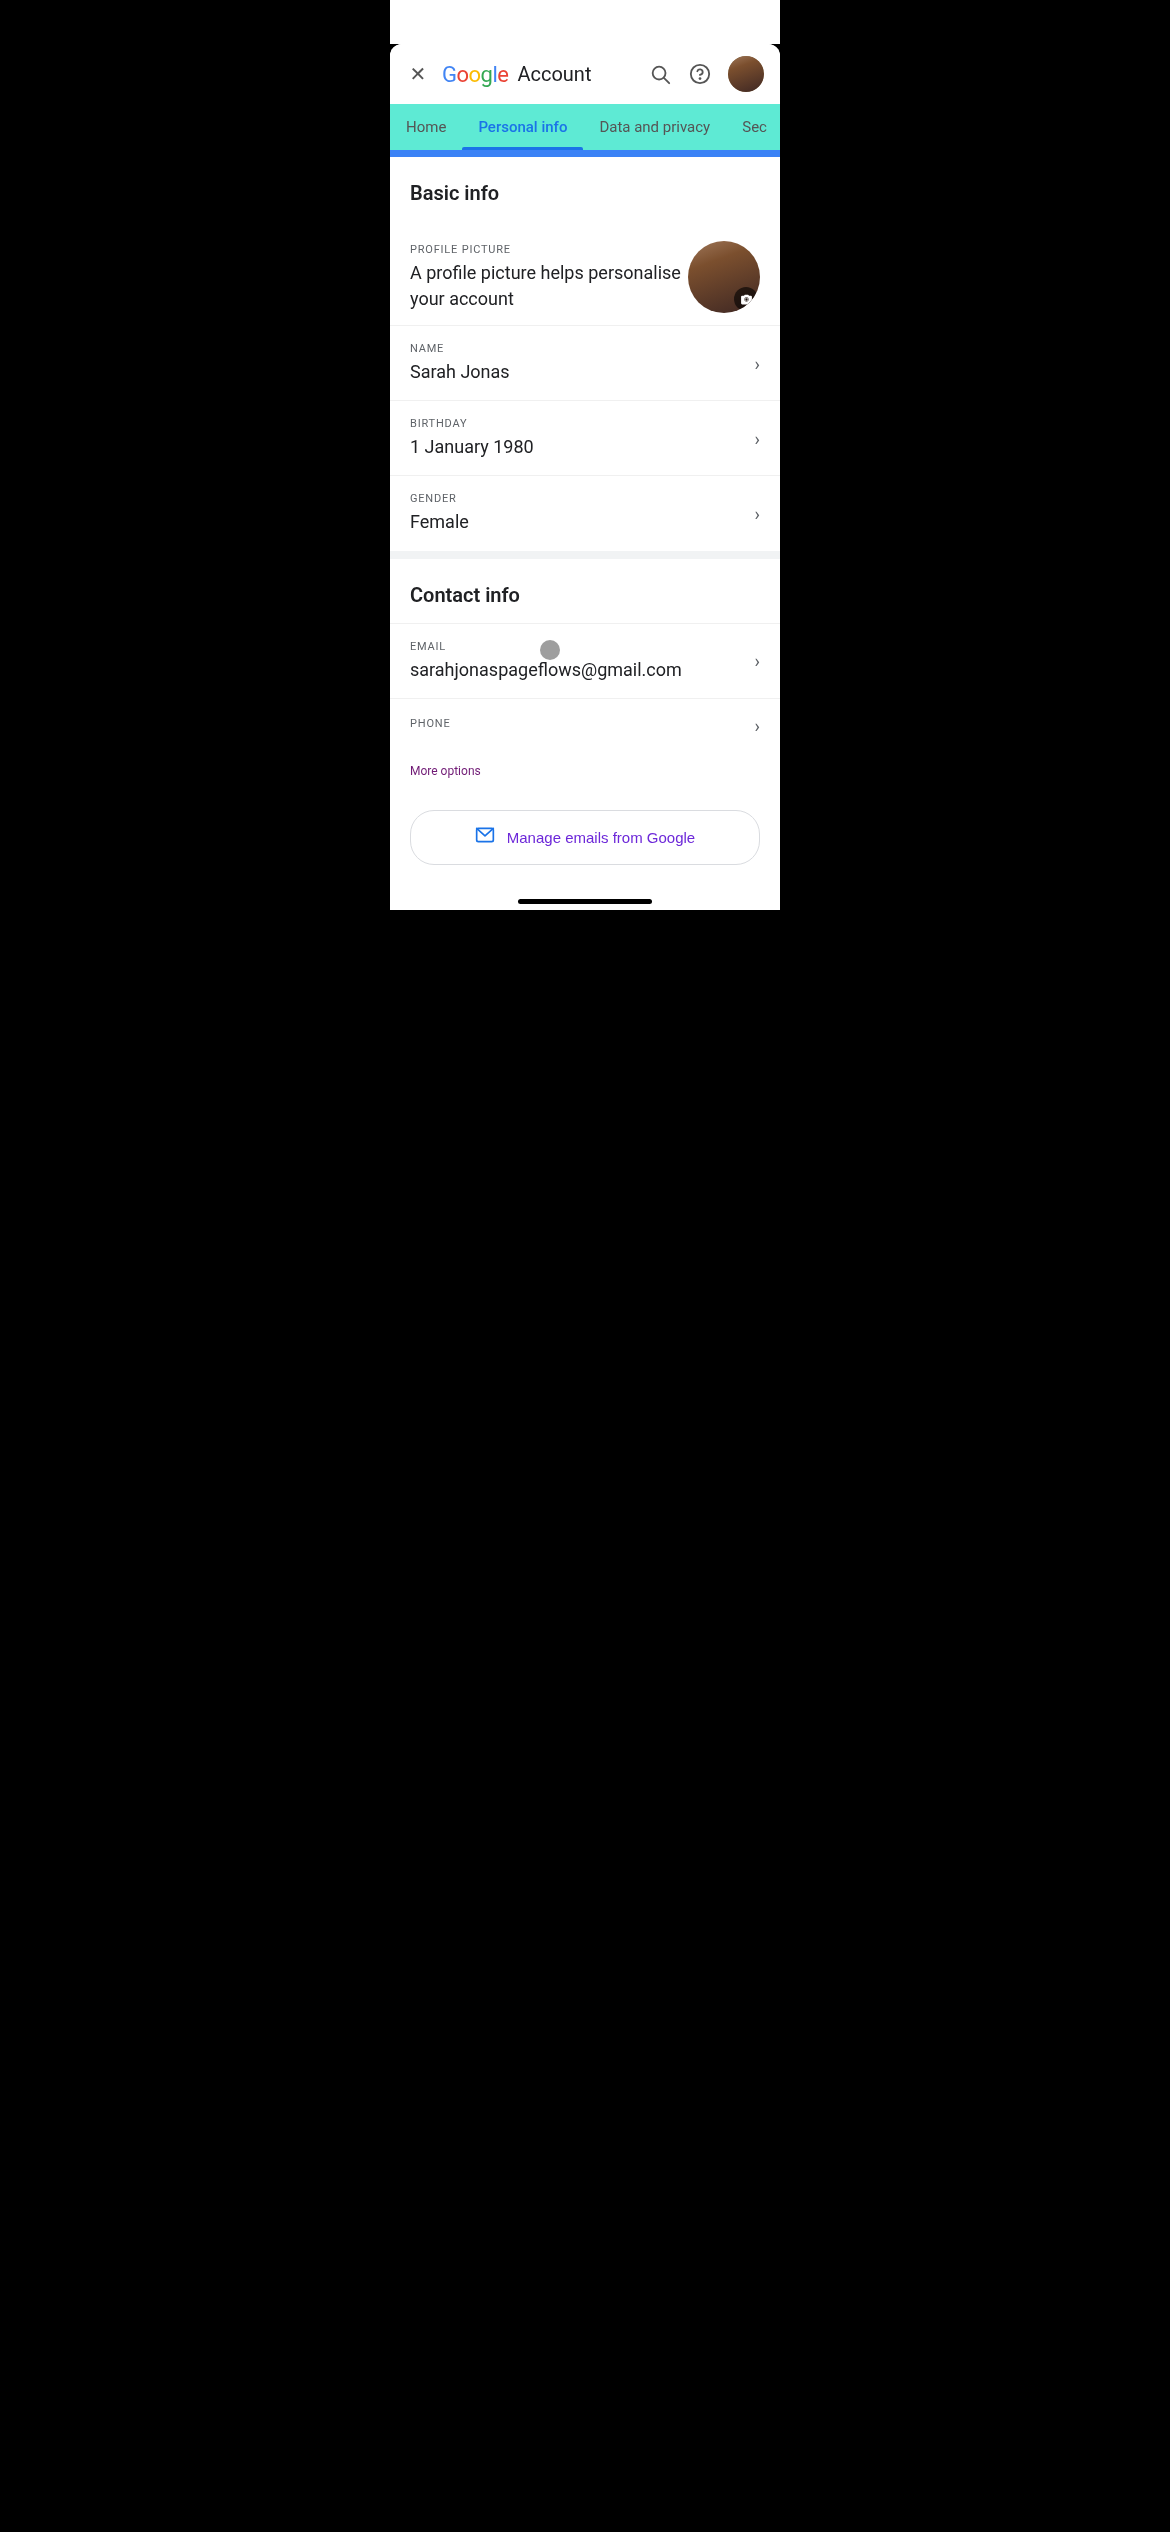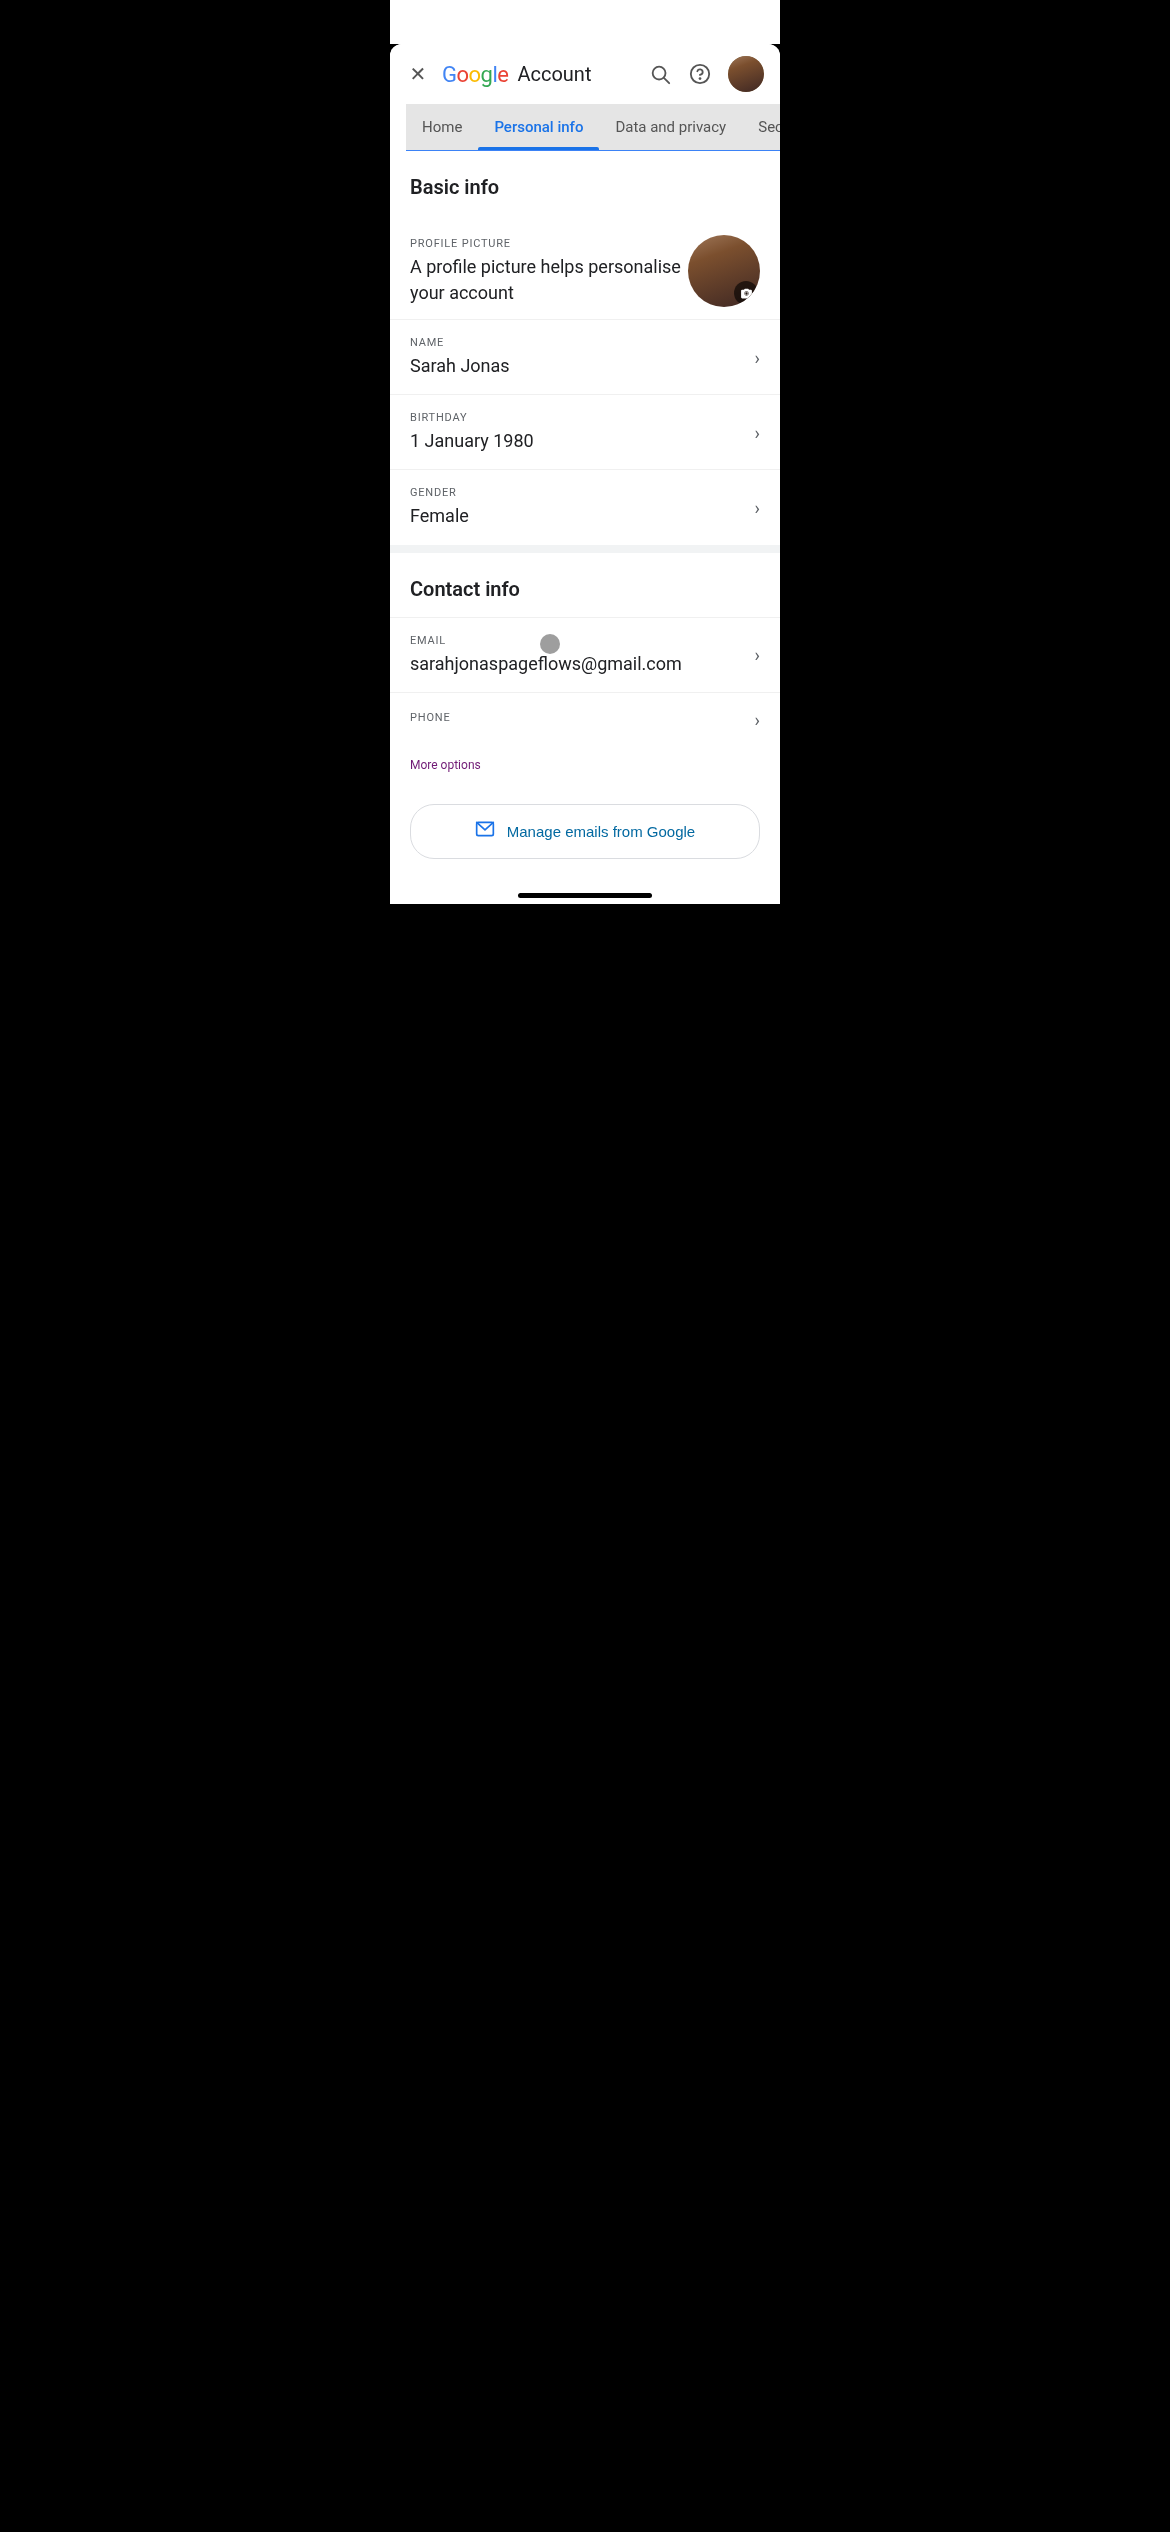"Home" .nav-tabs { background: #e5e5e5 -> #5eead4; border-bottom: 1px solid #3b82f6 -> 7px solid #3b82f6; margin-left: 16px -> none }
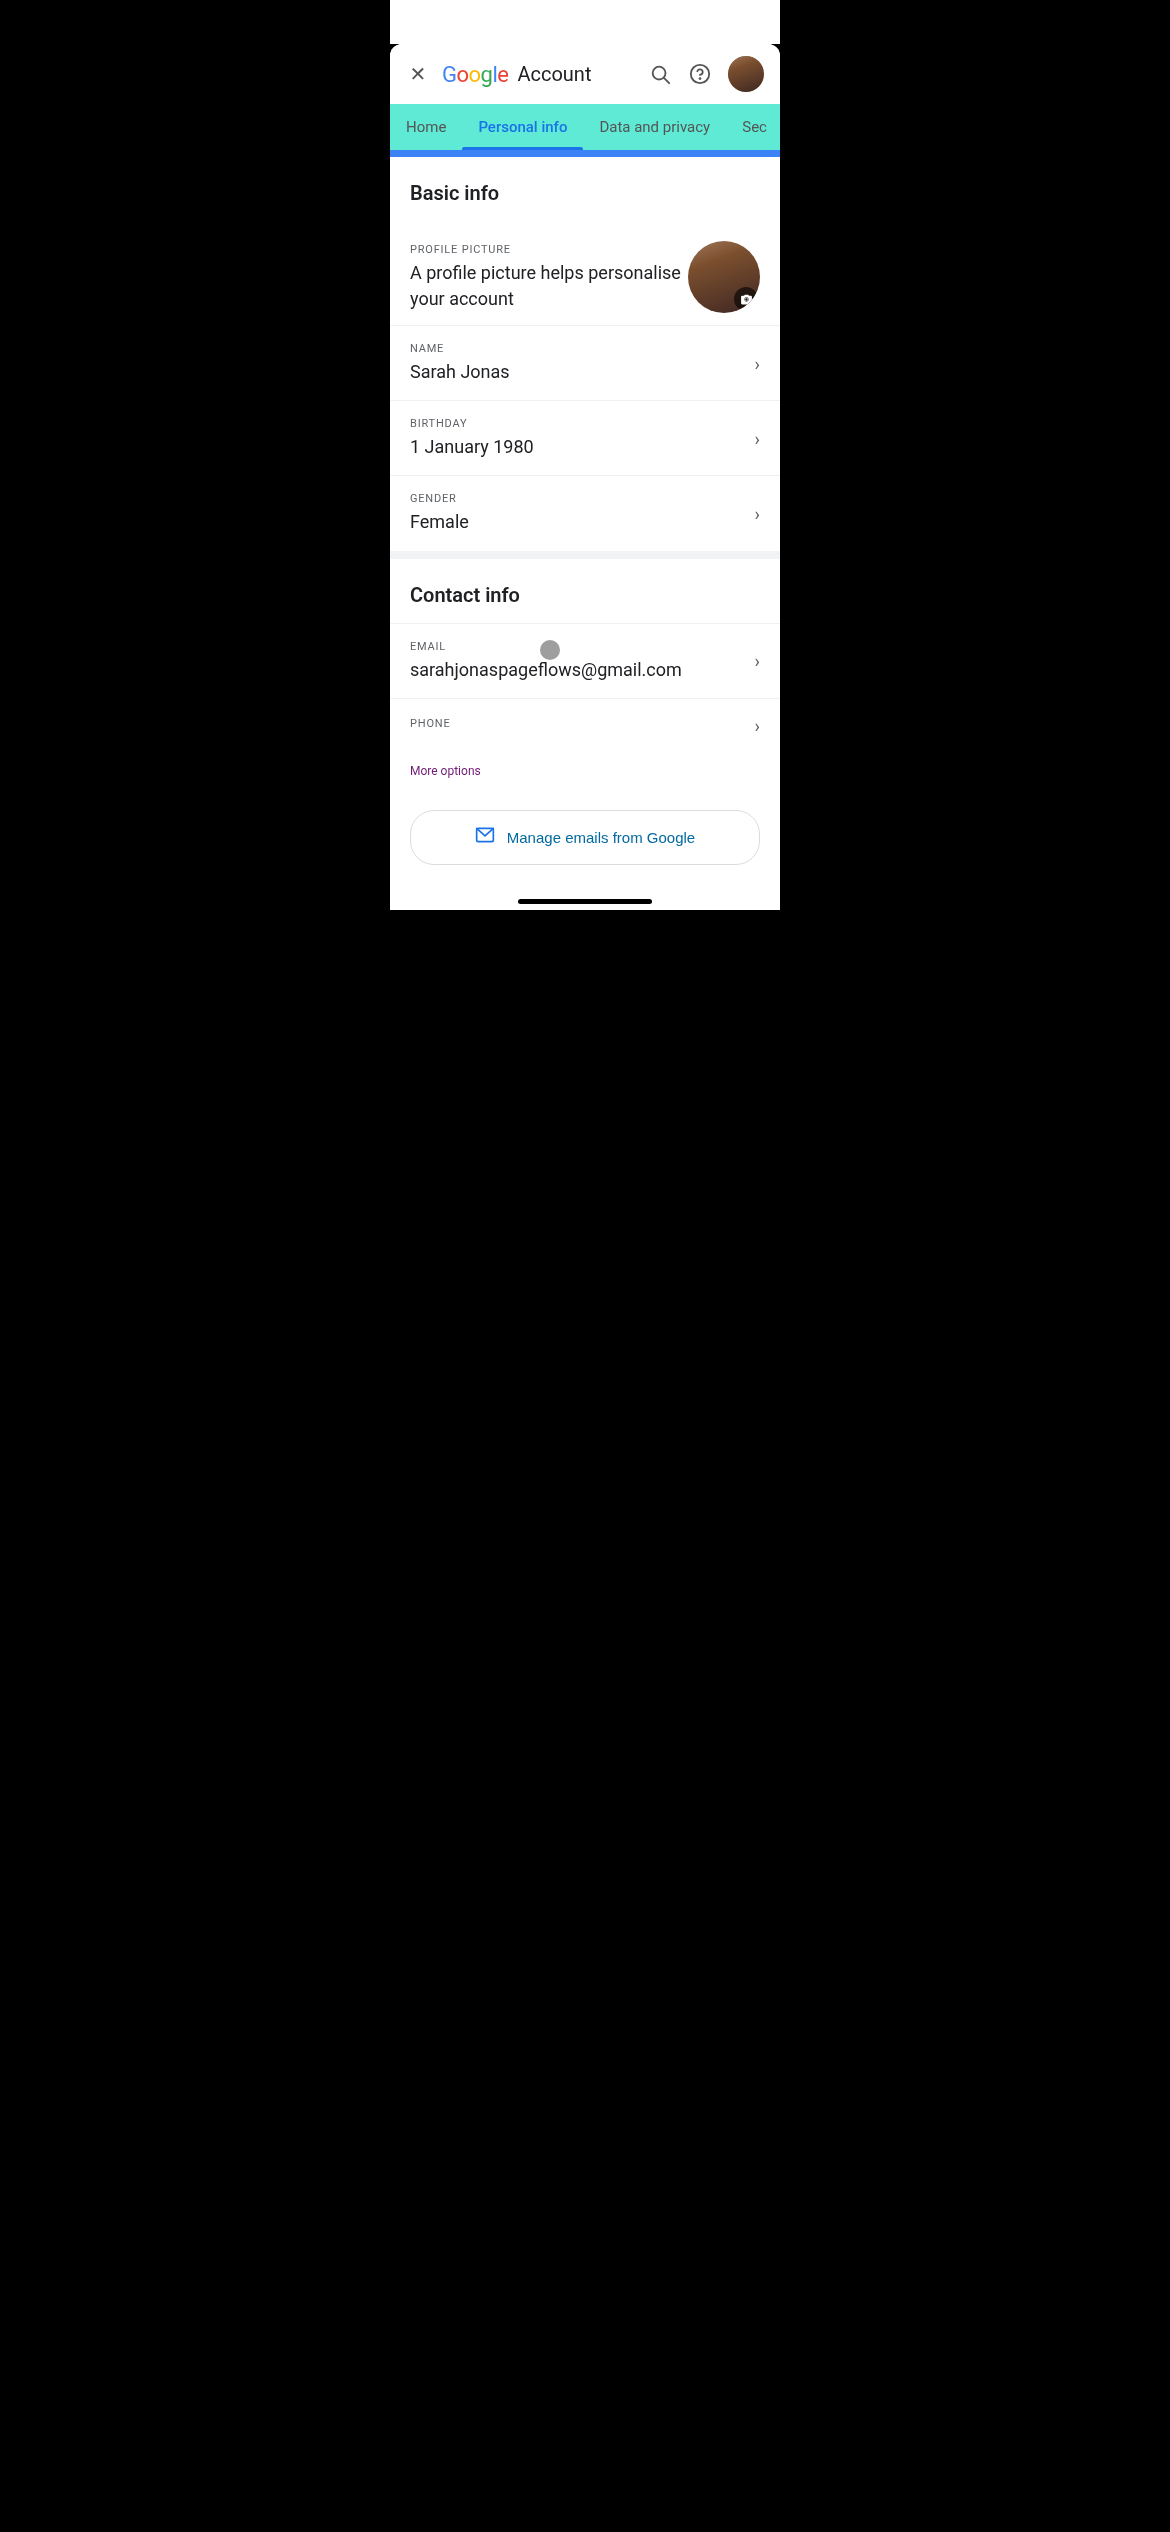"Manage emails from Google" .manage-btn { color: #0369a1 -> #6d28d9 }
